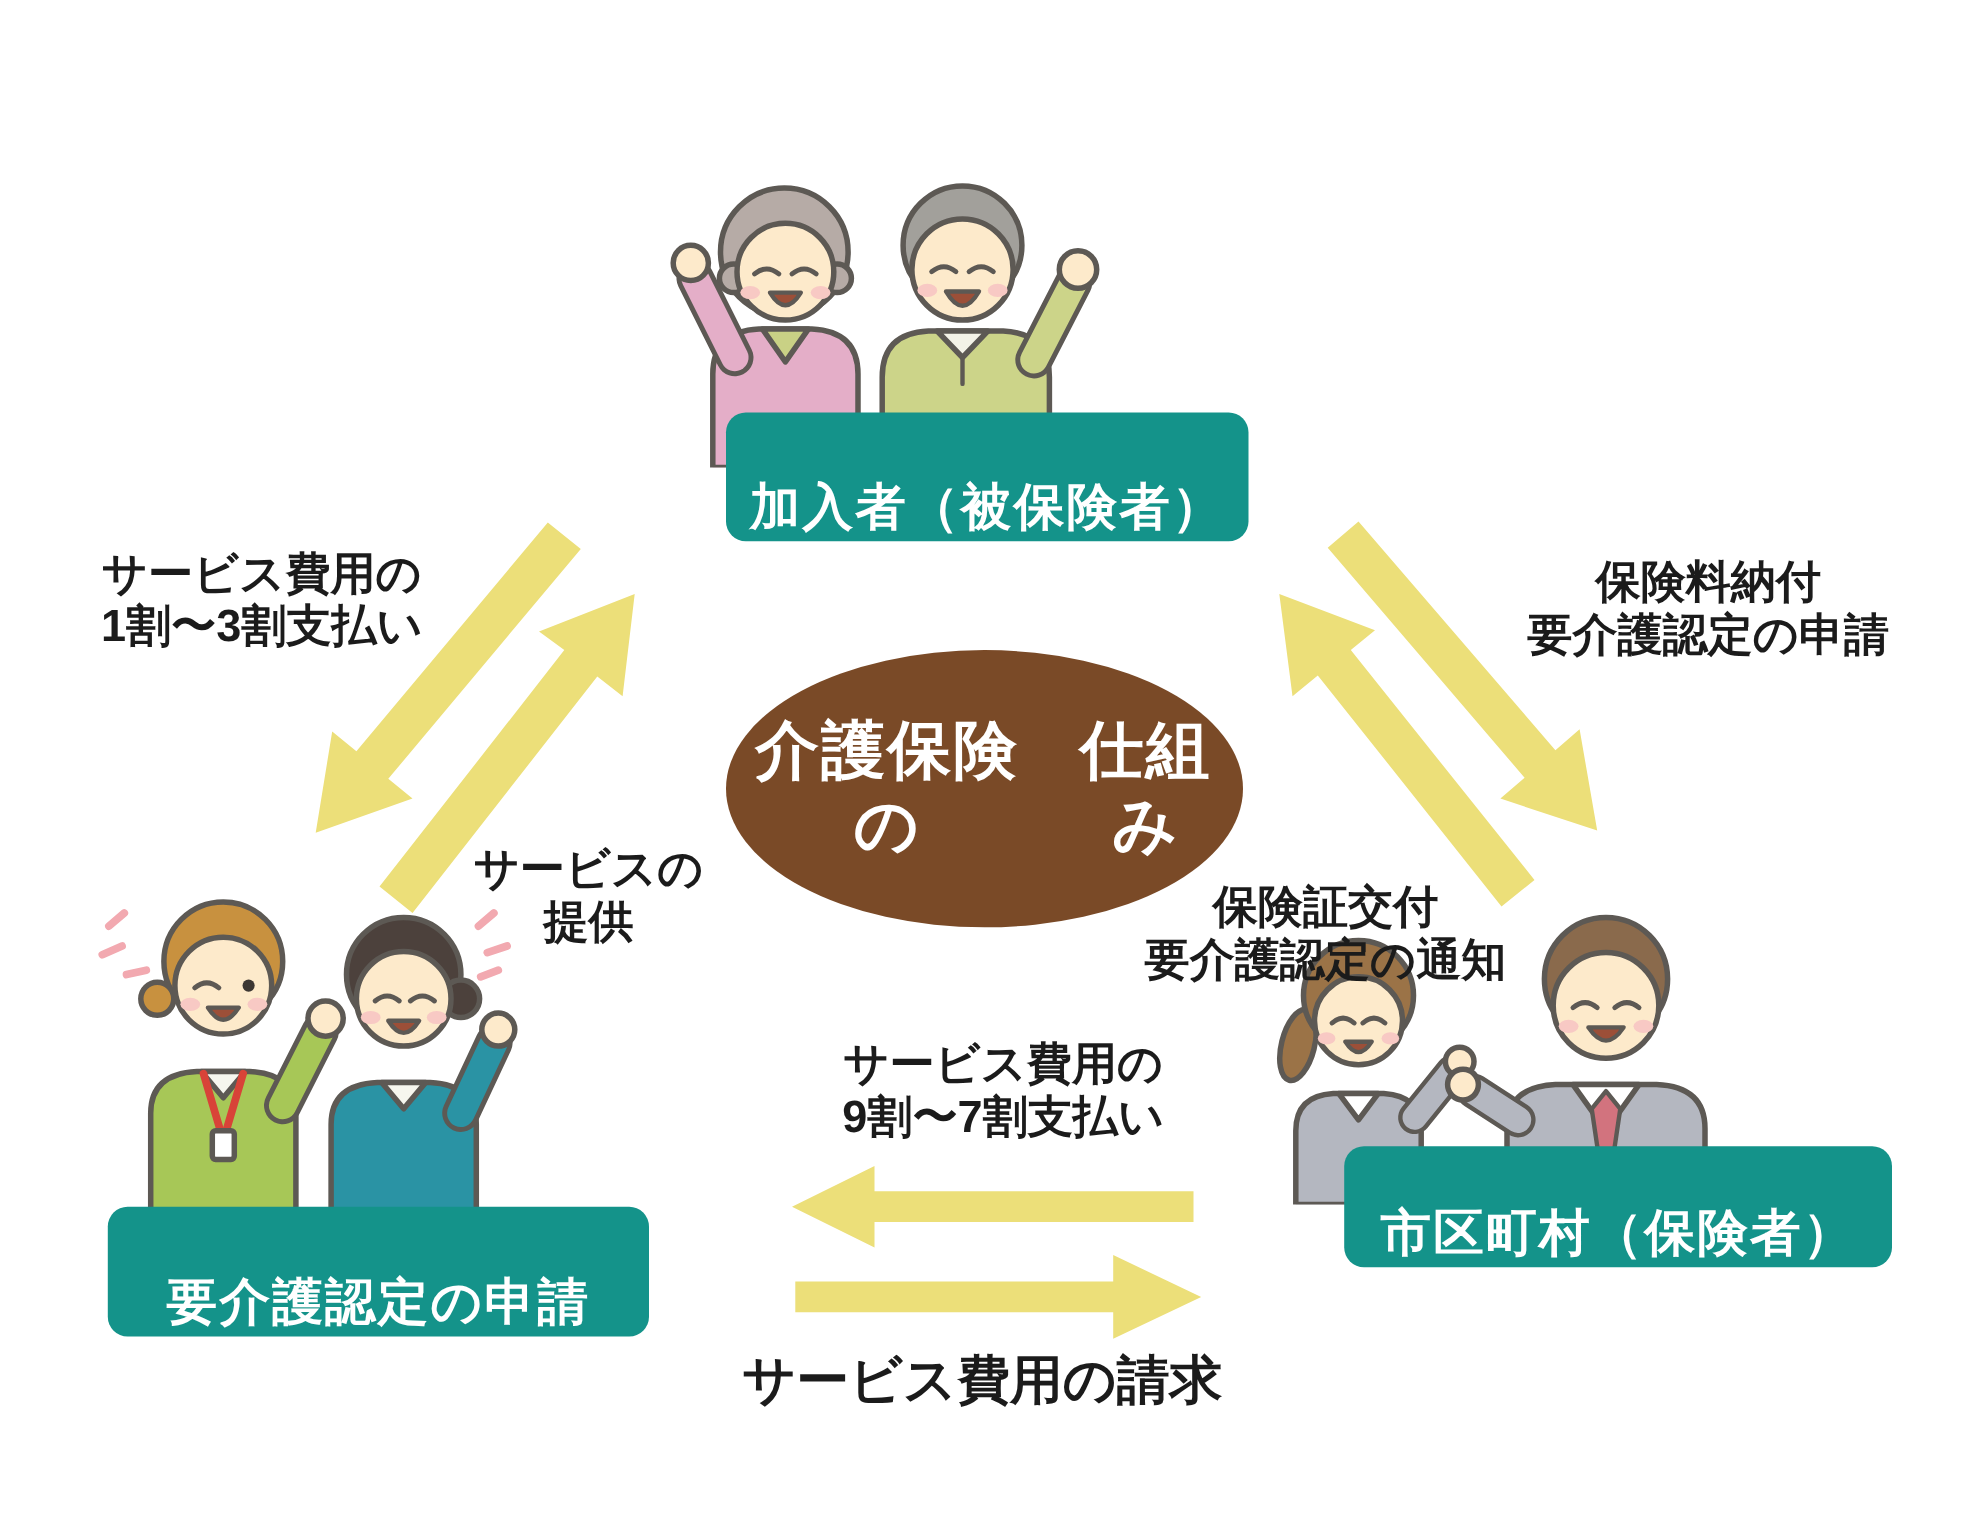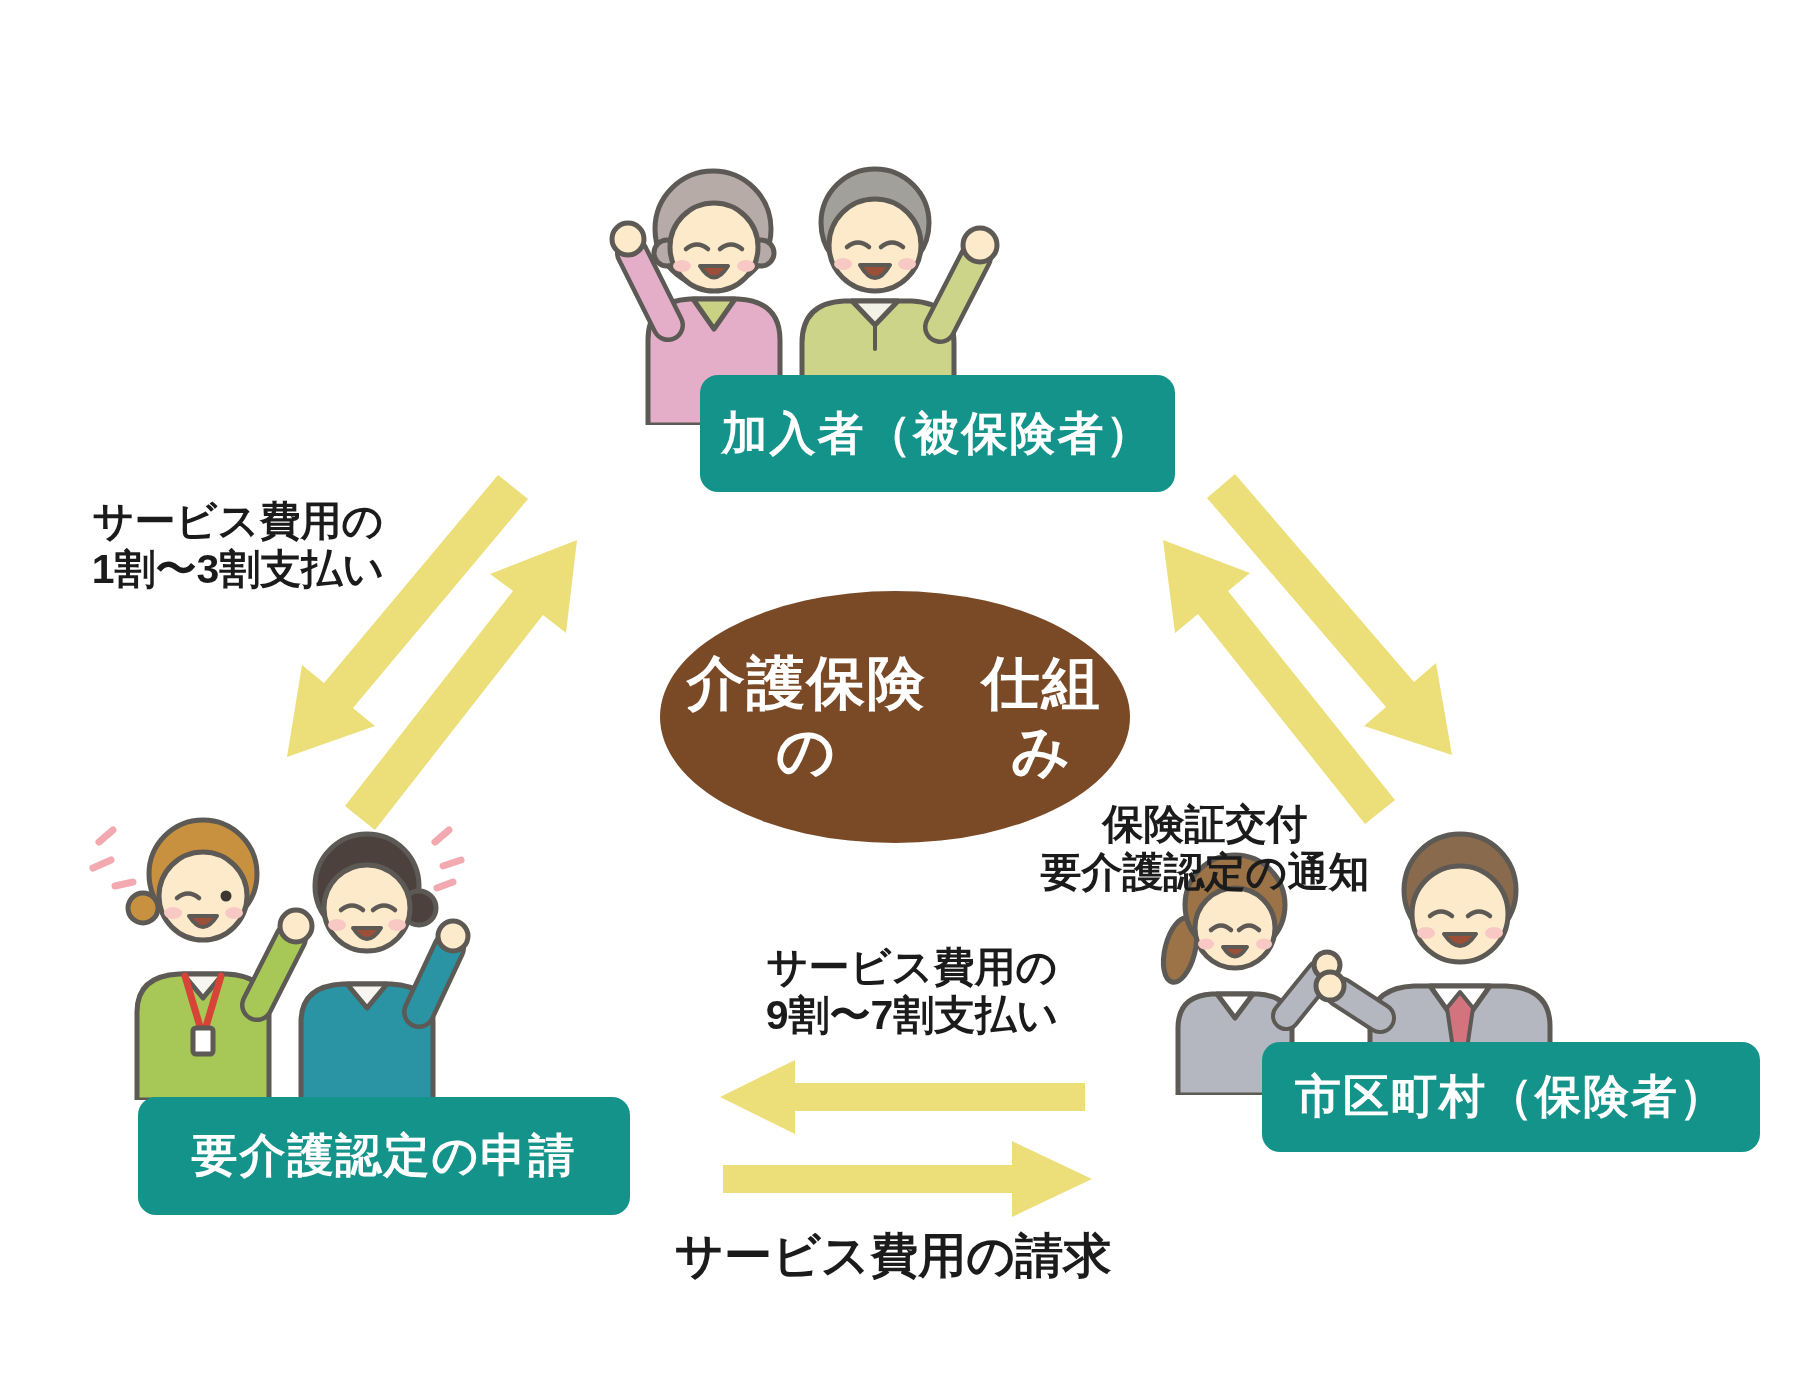"加入者（被保険者）" .node { align-items: center -> flex-end; margin-left: 40px -> none }
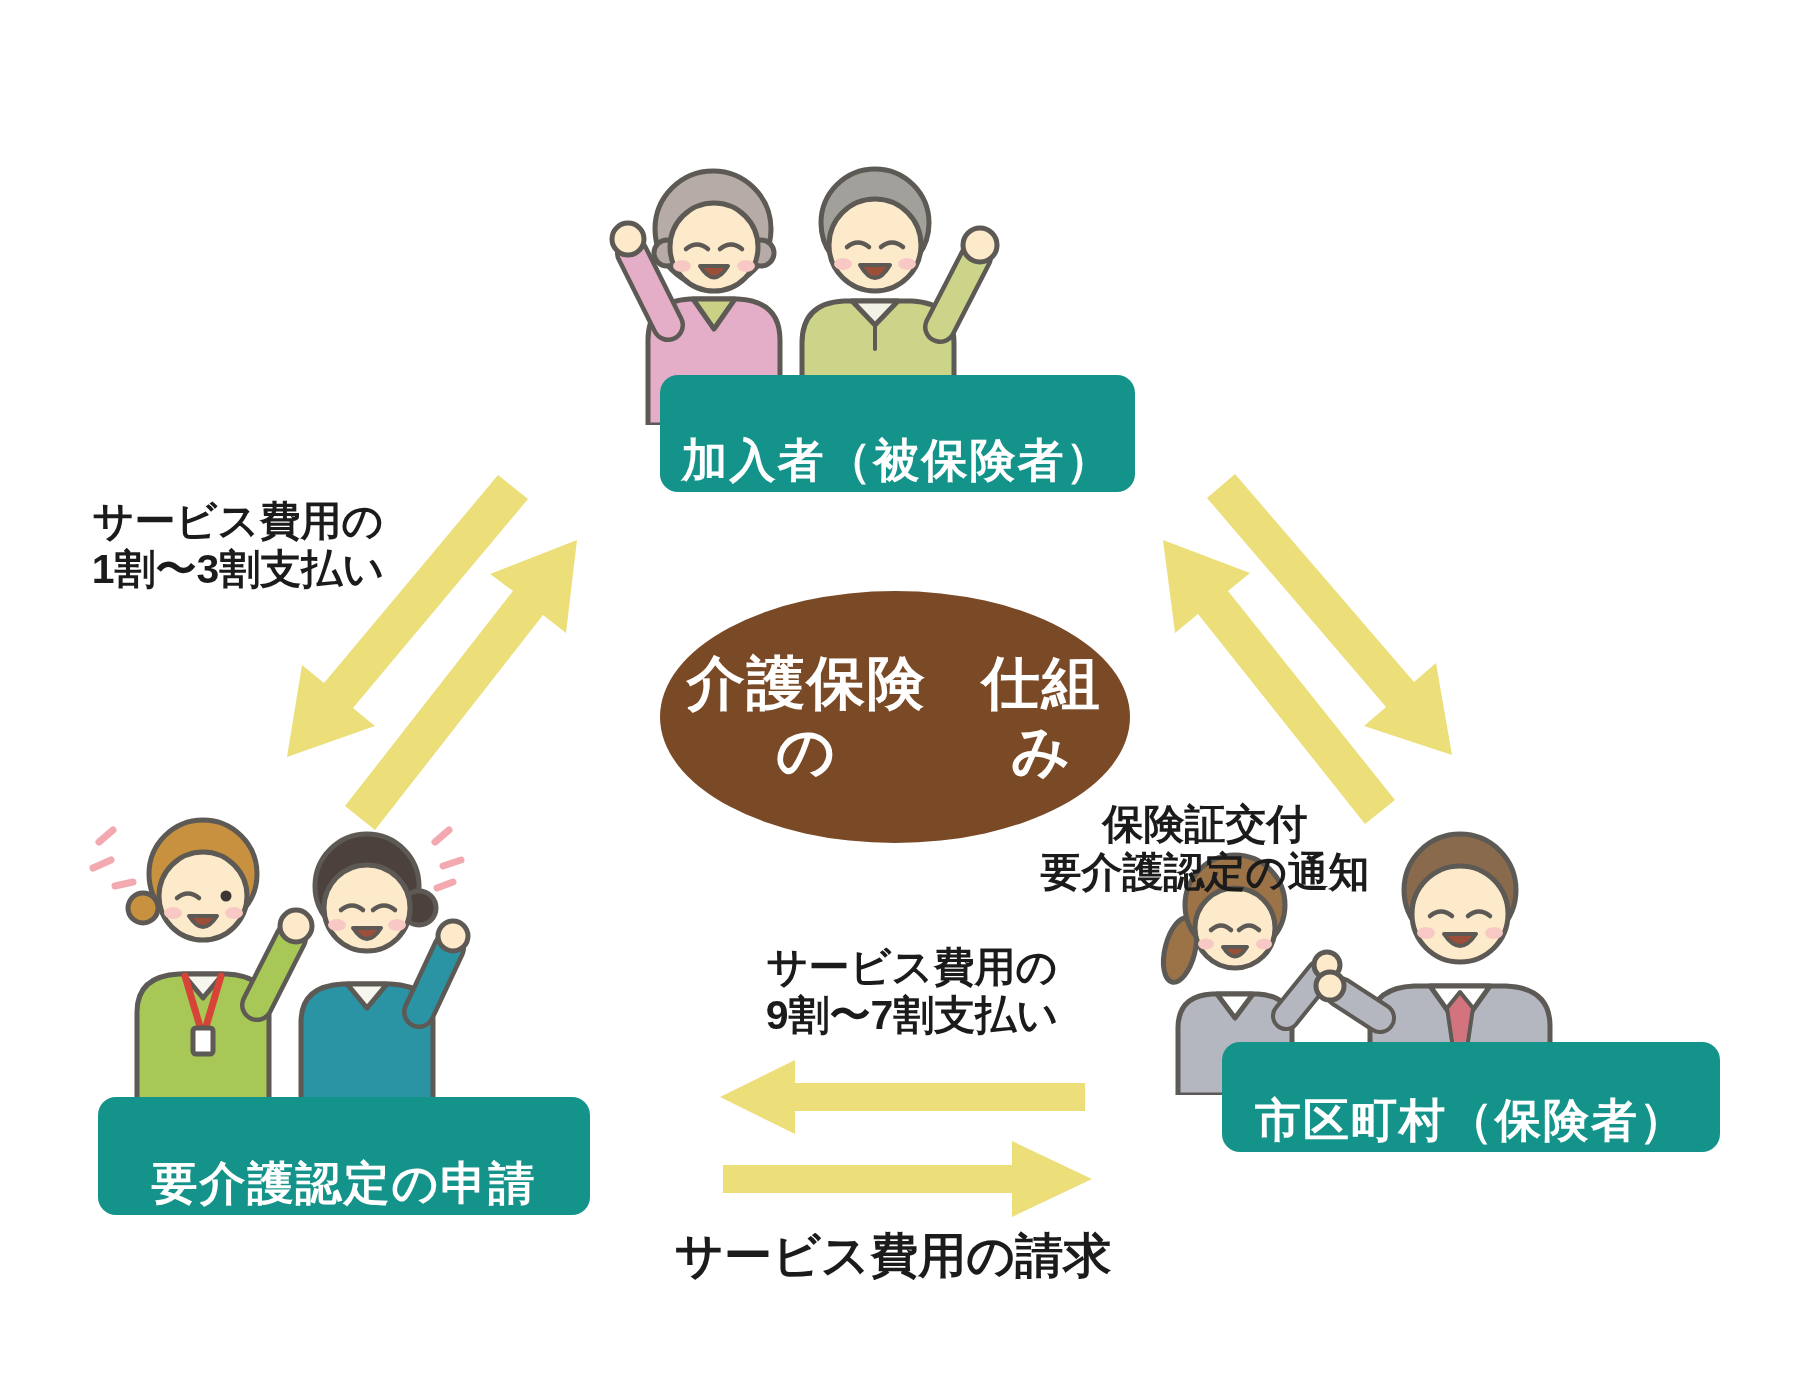"保険料納付" div.flow-label { html: none -> <div> <div>保険料納付</div> <div>要介護認定の申請</div> </div> }
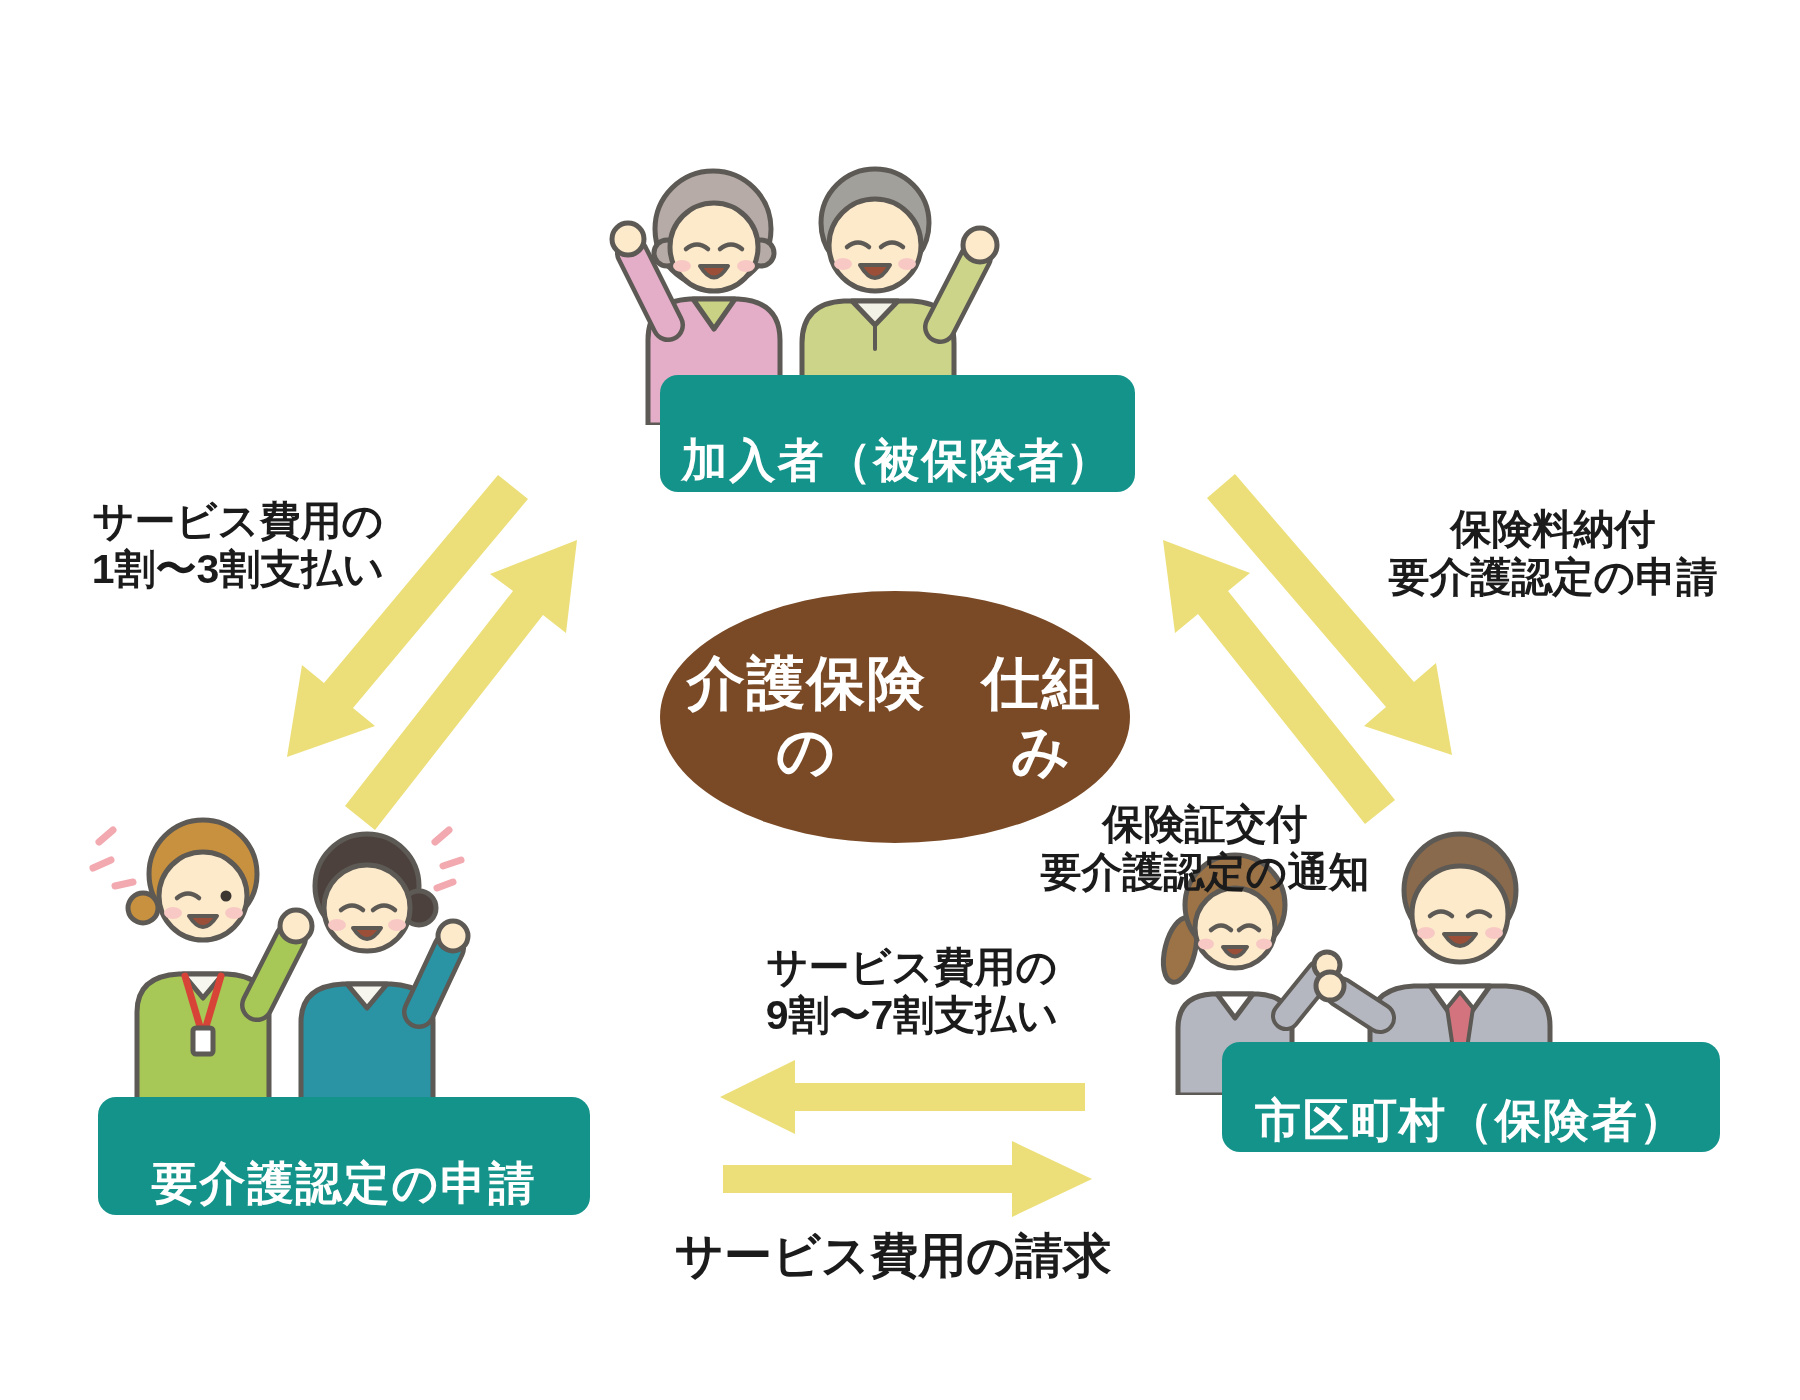"サービスの" div.flow-label { html: none -> <div> <div>サービスの</div> <div>提供</div> </div> }
